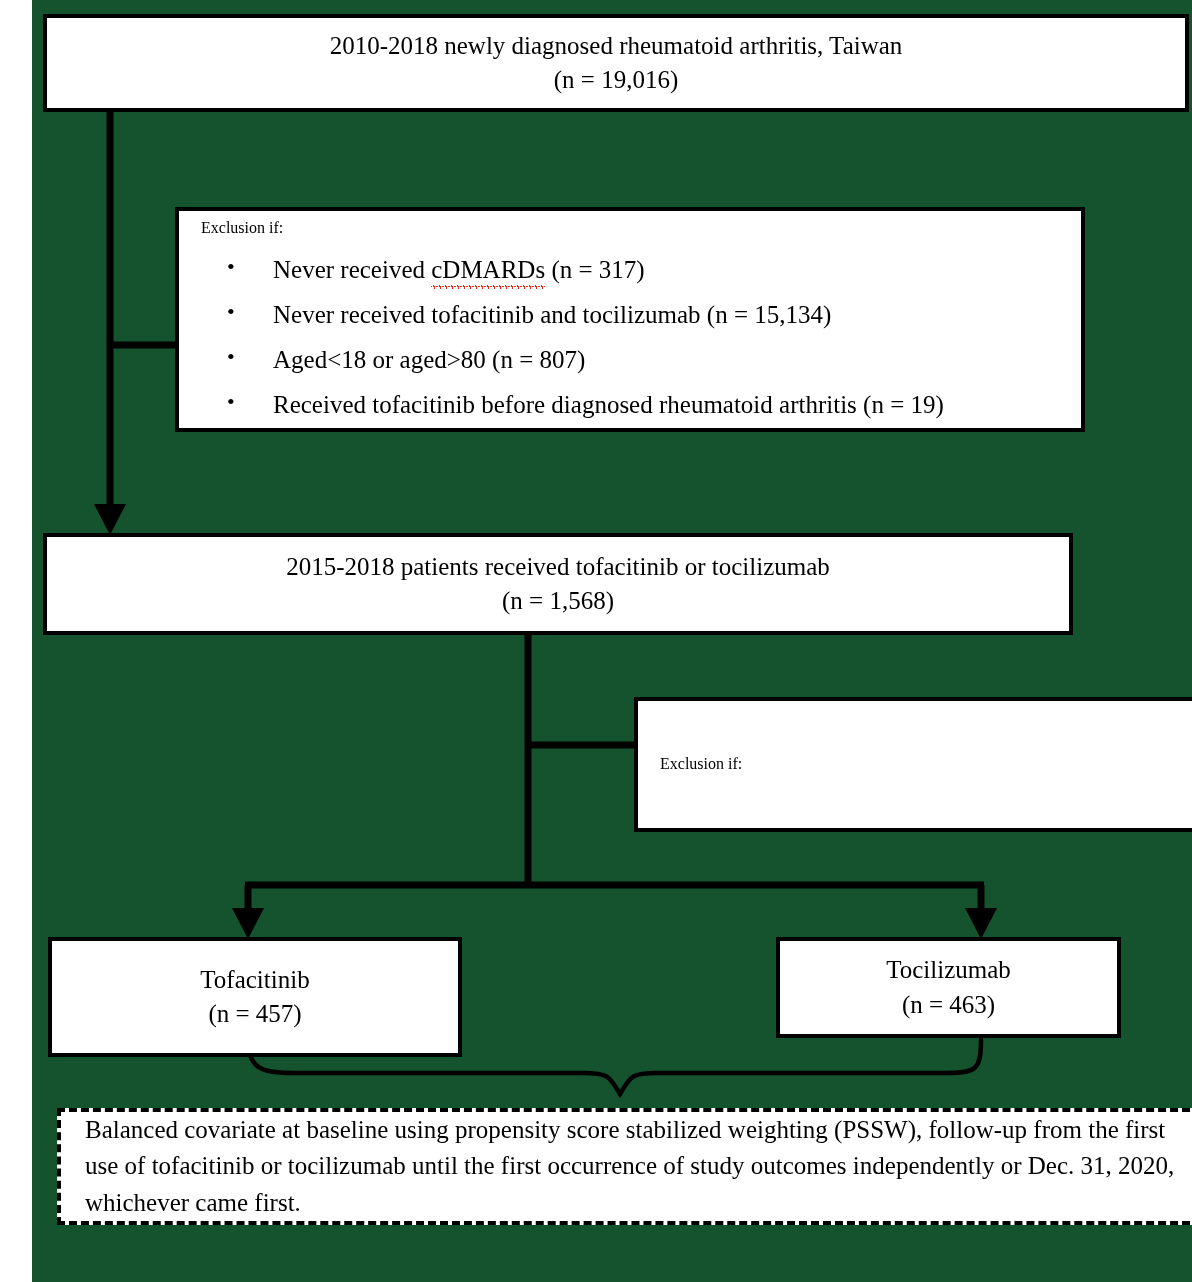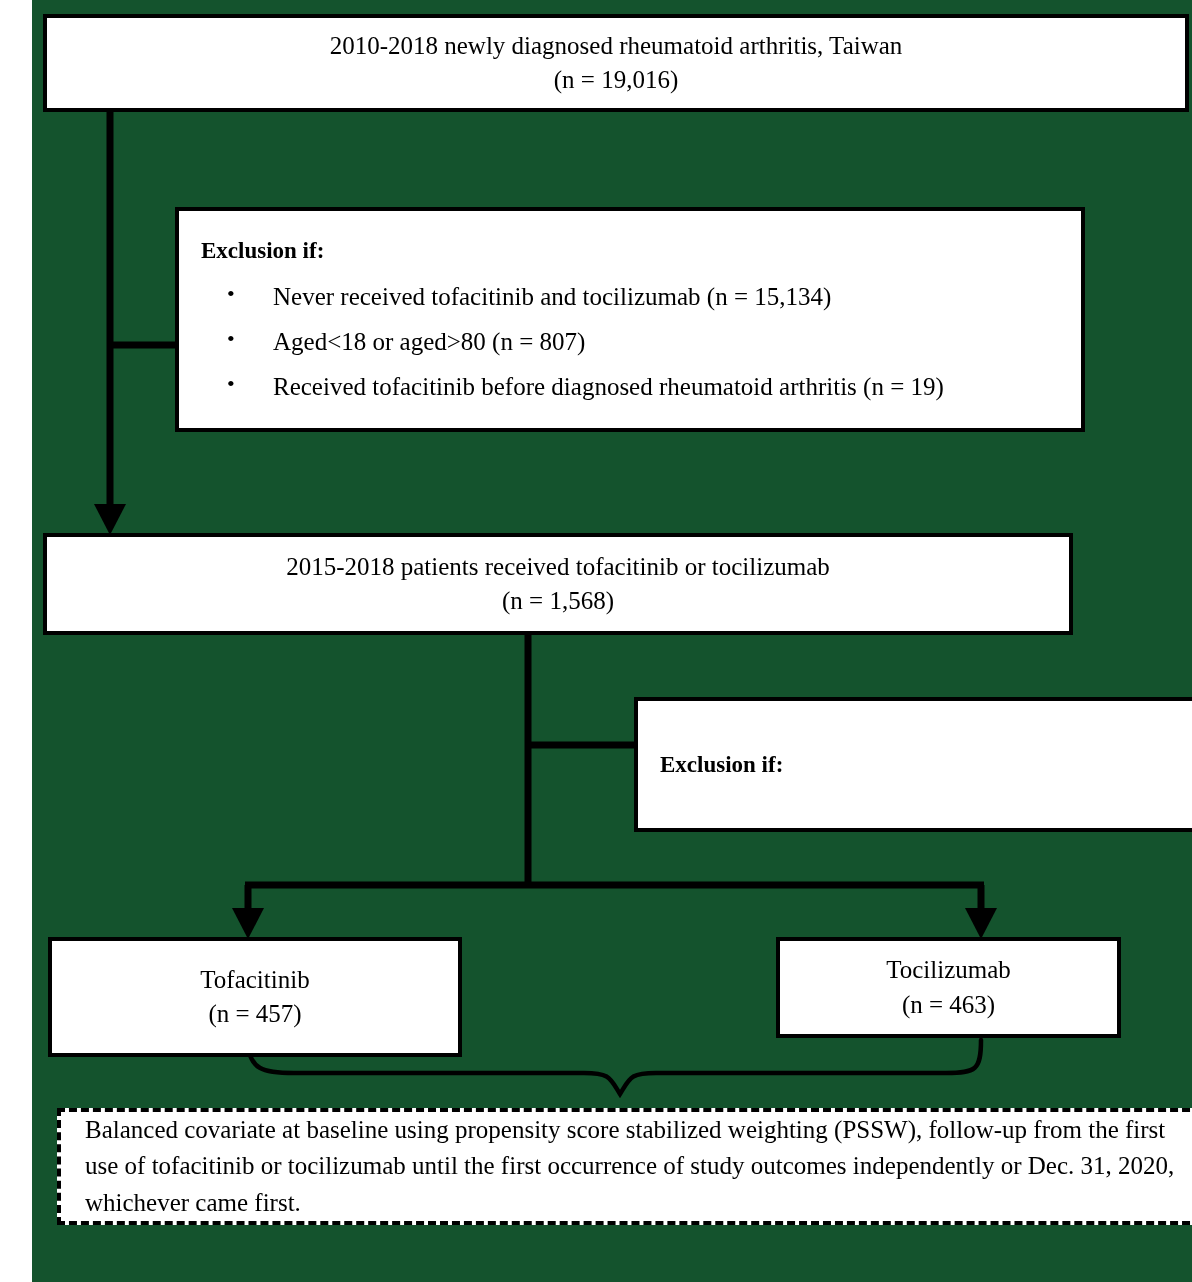"Exclusion if:" .excl .heading { font-size: 23px -> 16px; font-weight: bold -> none }
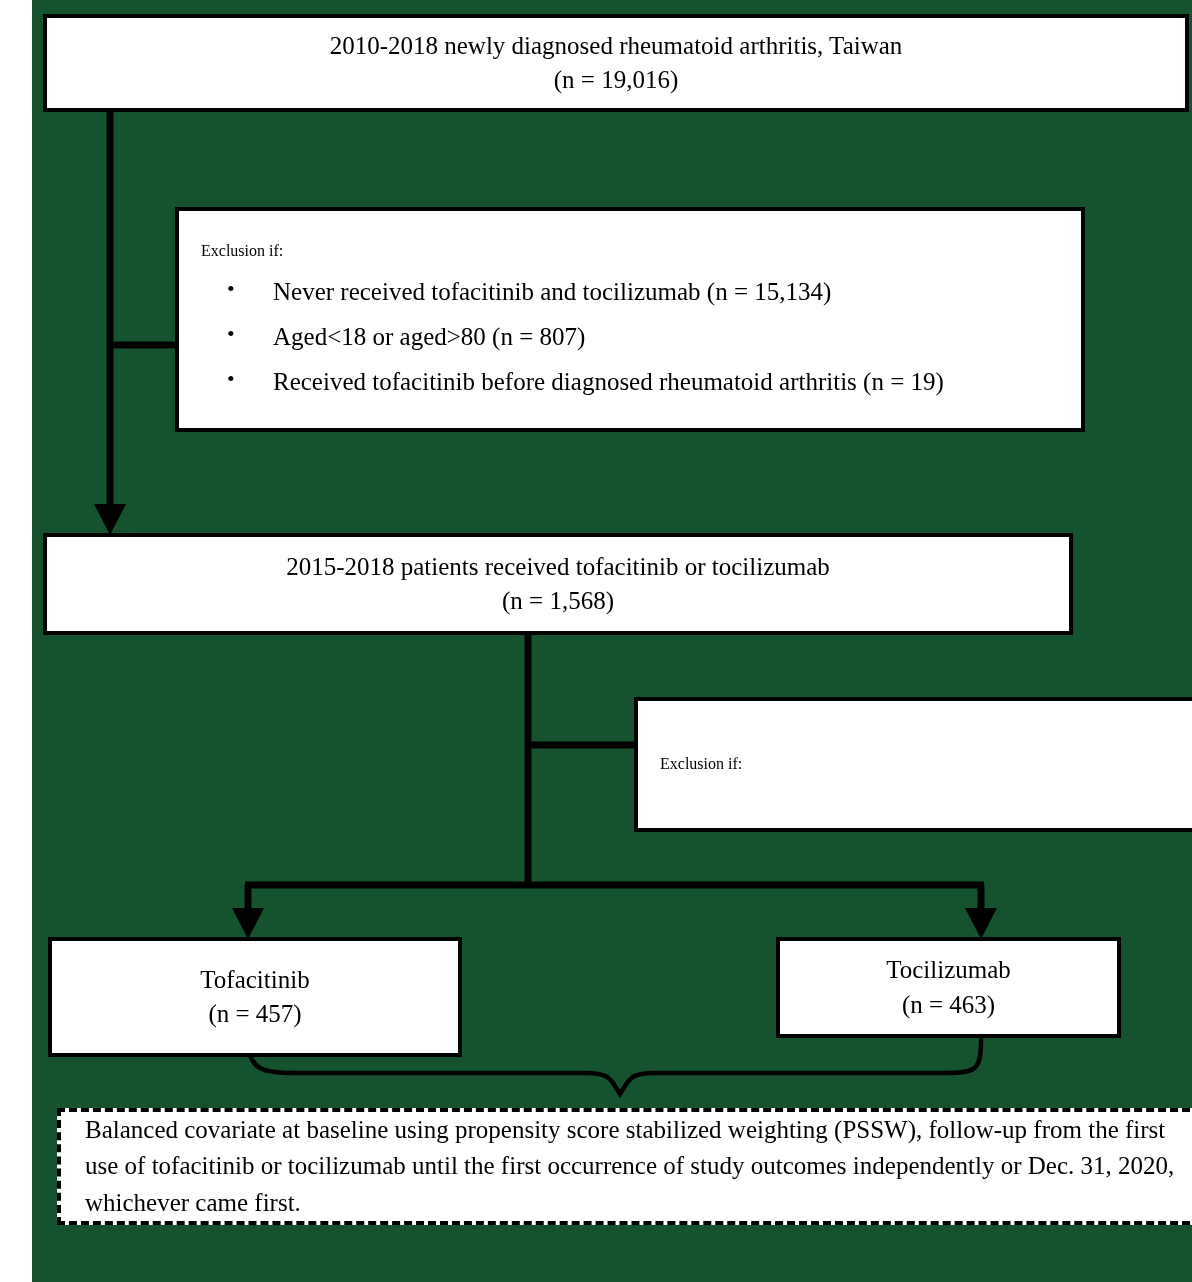"Never received cDMARDs (n =" li { html: none -> <li><span>Never received </span><span>cDMARDs</span><span> (n = 317)</span></li> }
